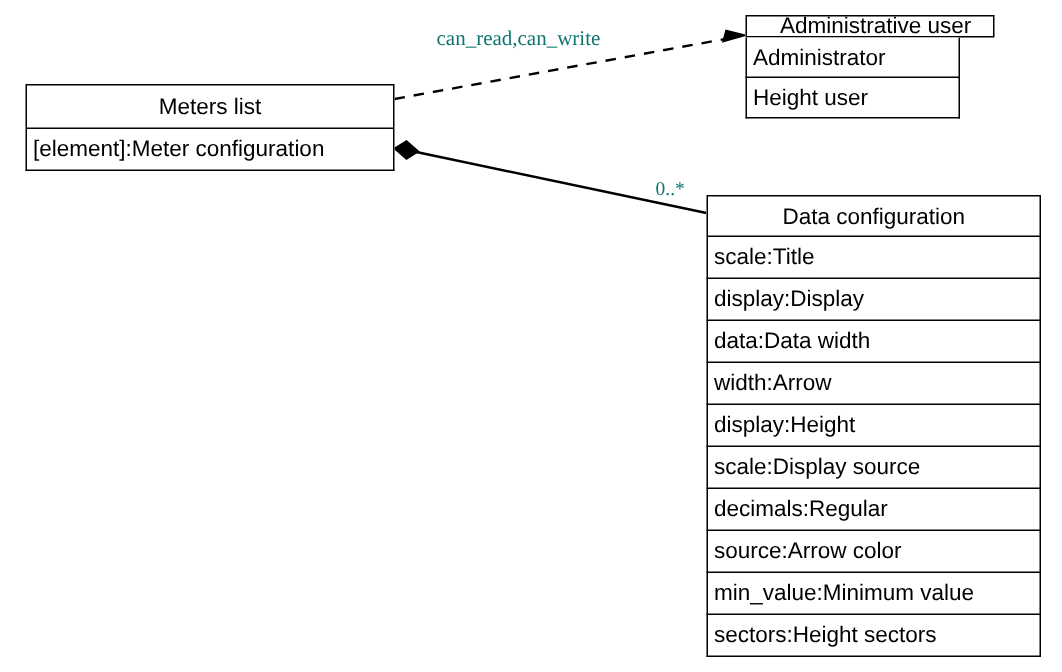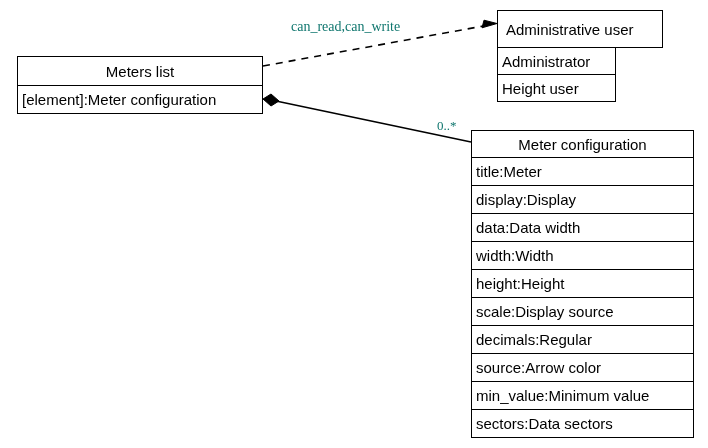"Administrative user" #class-admin-user .uml-name { height: 38px -> 15px; padding-left: 8px -> 22px }
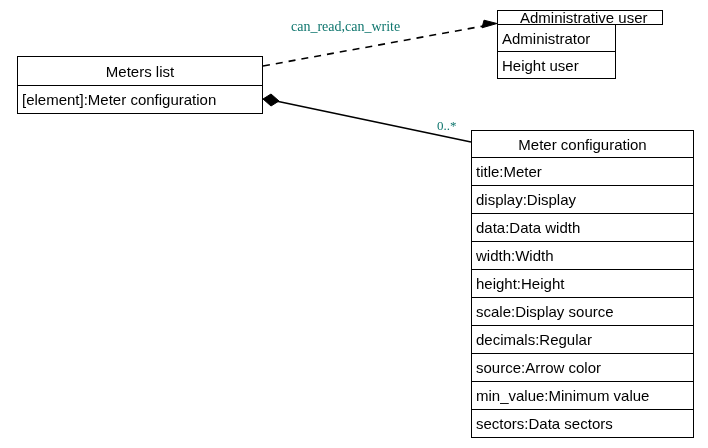"Administrator" #class-admin-user .uml-attr { width: 119px -> 143px }
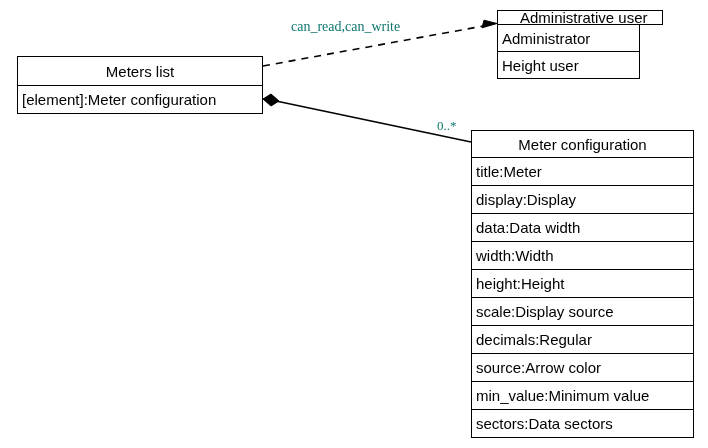"Meter configuration" div.uml-row { text: Meter -> Data }
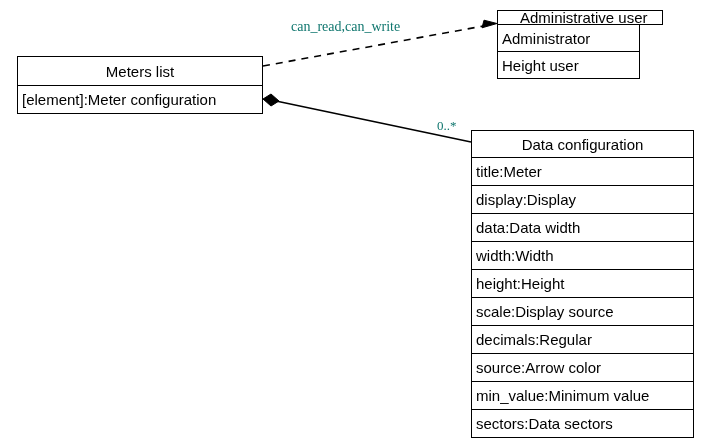"title:Meter" div.uml-row { text: title:Meter -> scale:Title }
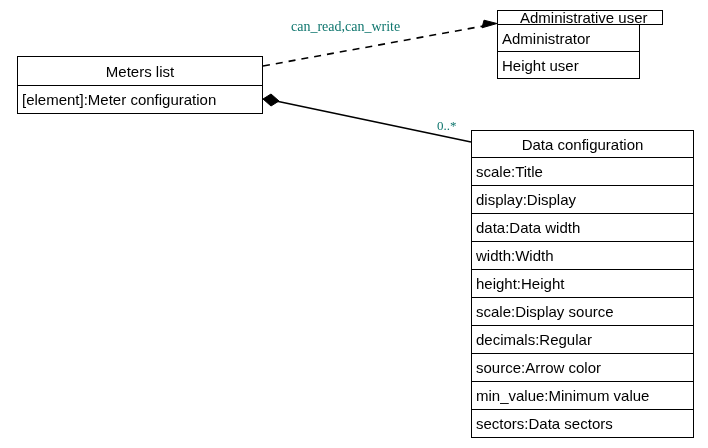"width:Width" div.uml-row { text: width:Width -> width:Arrow }
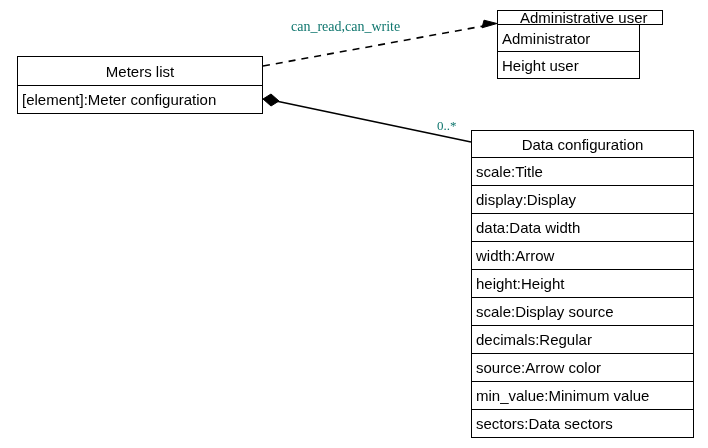"height:Height" div.uml-row { text: height:Height -> display:Height }
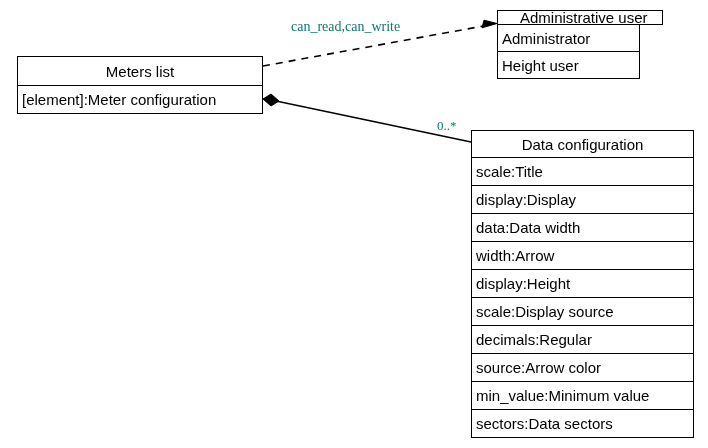"sectors:Data sectors" div.uml-row { text: sectors:Data -> sectors:Height }
